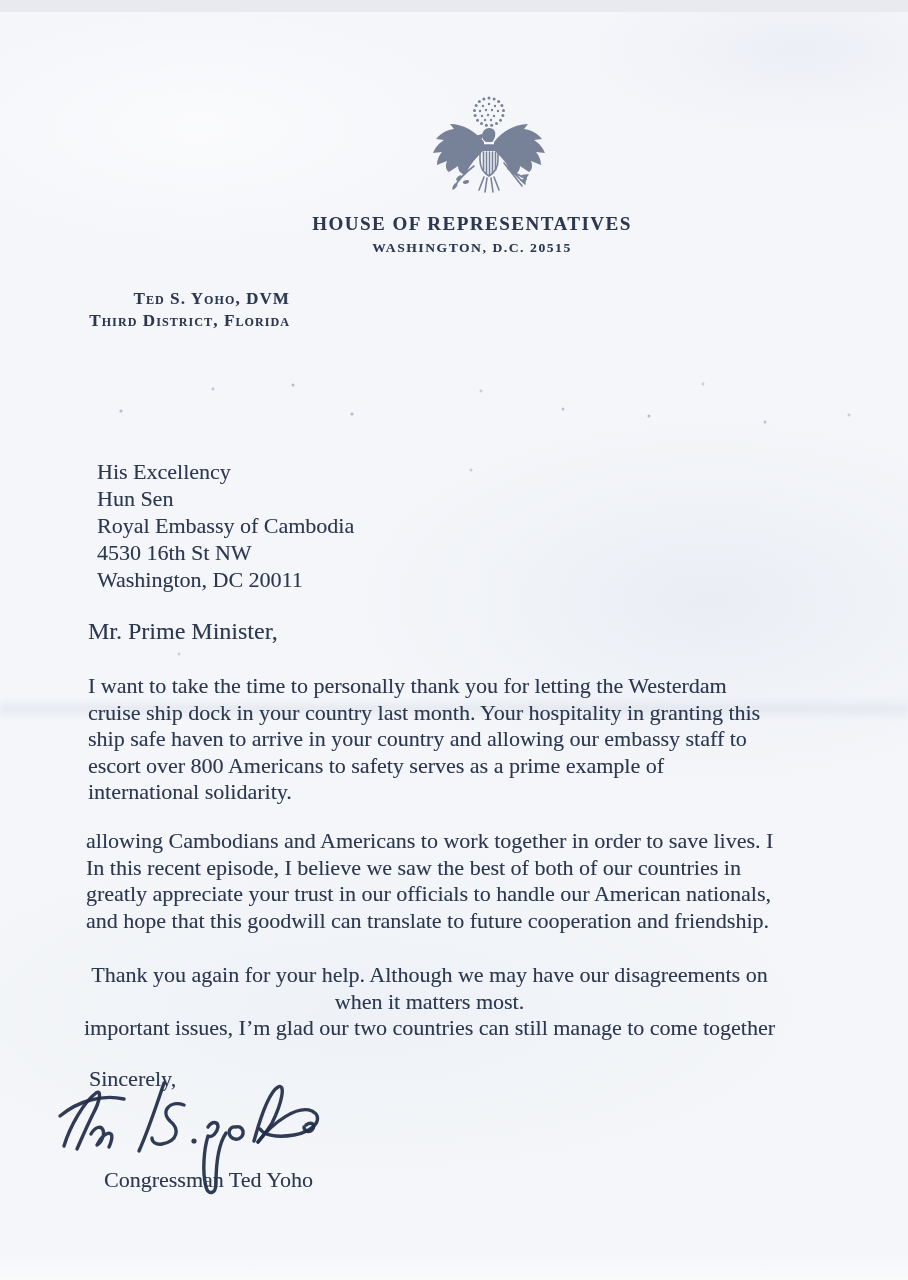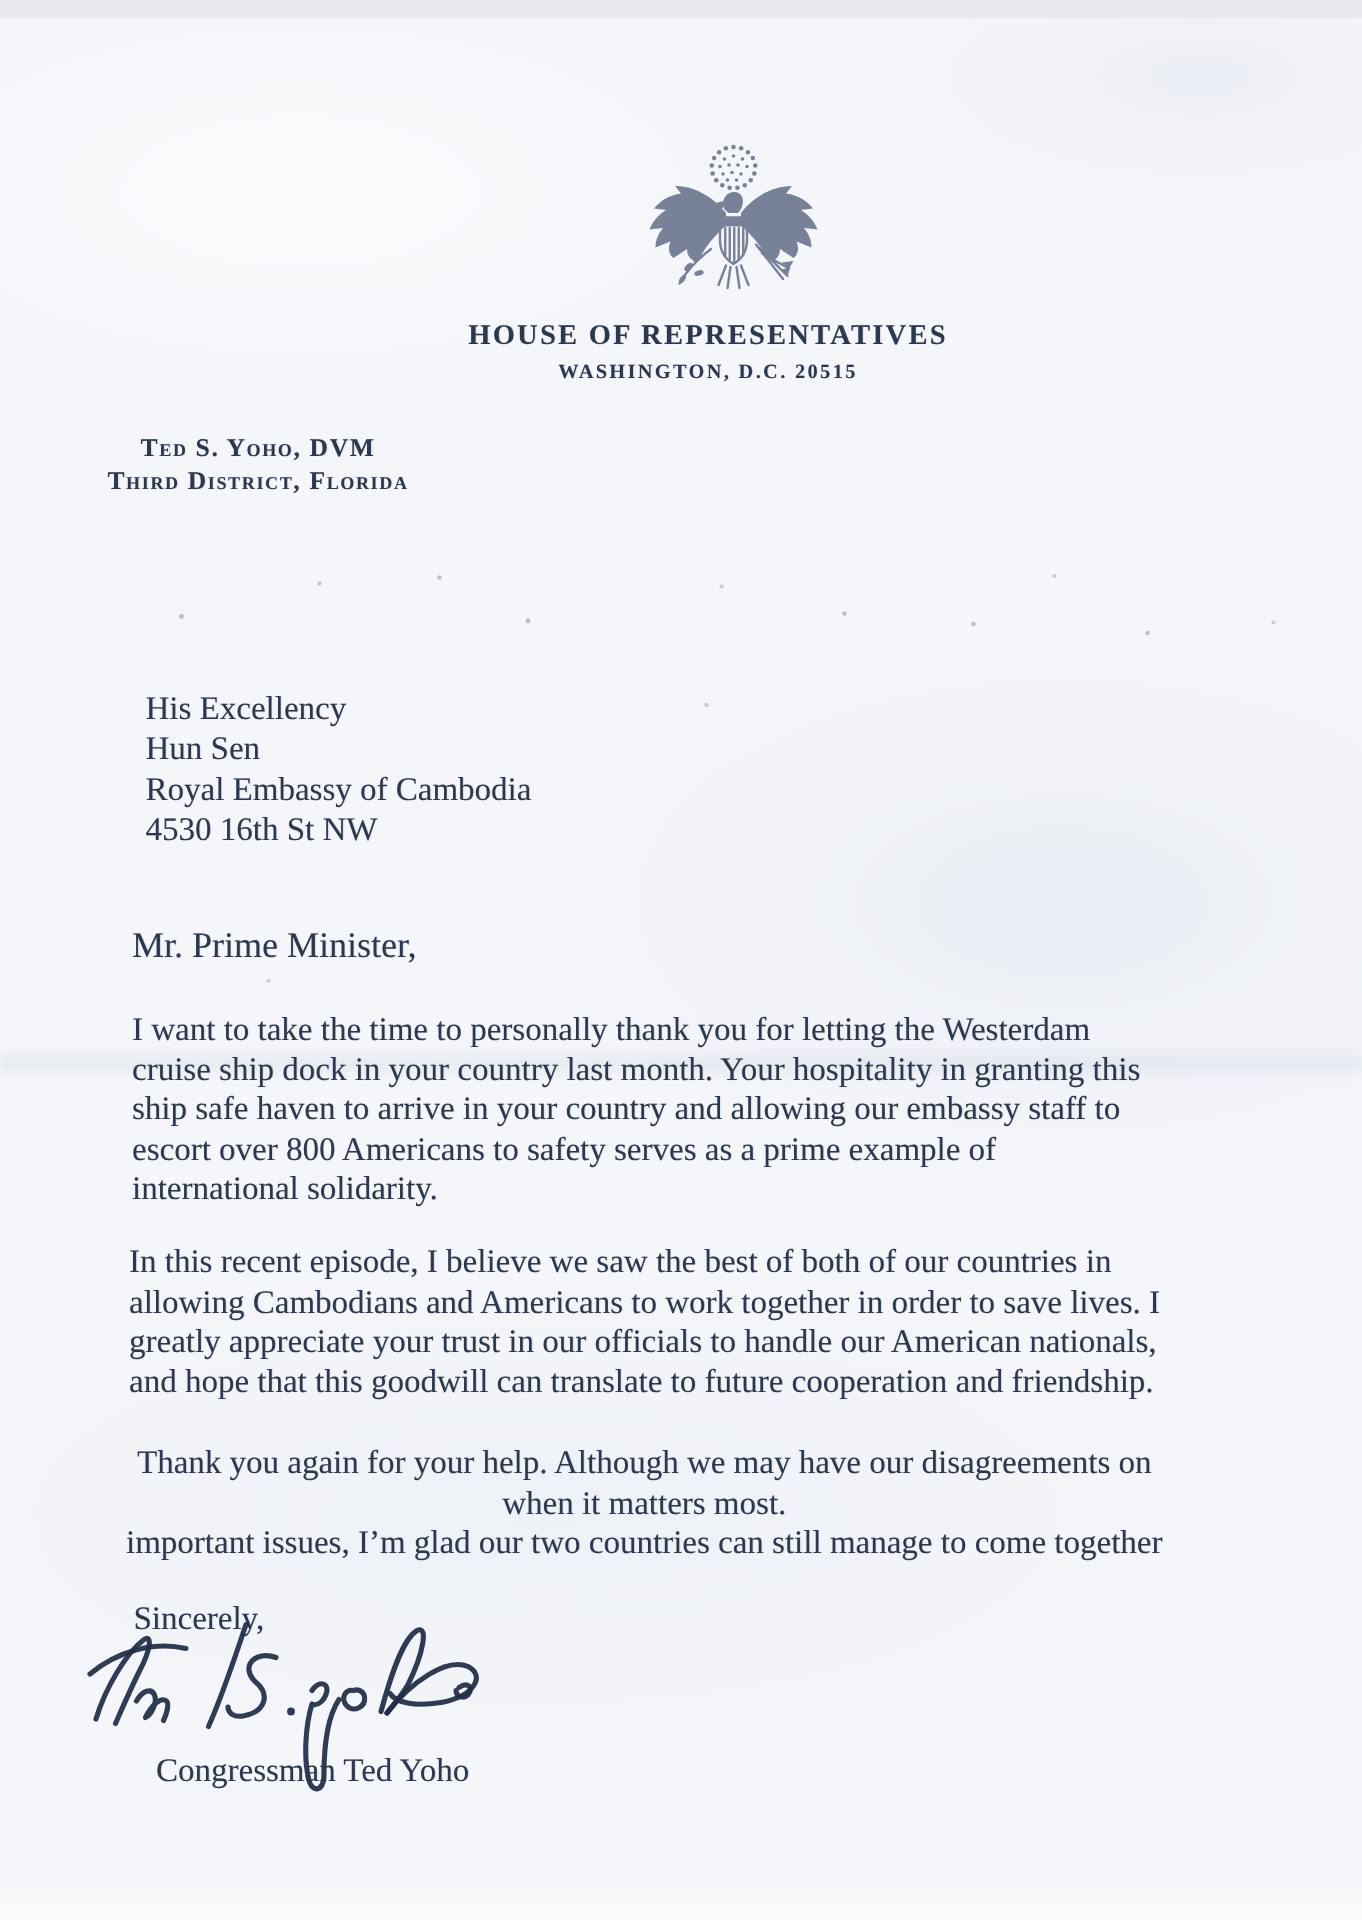"Ted S. Yoho, DVM" .member { text-align: center -> right }
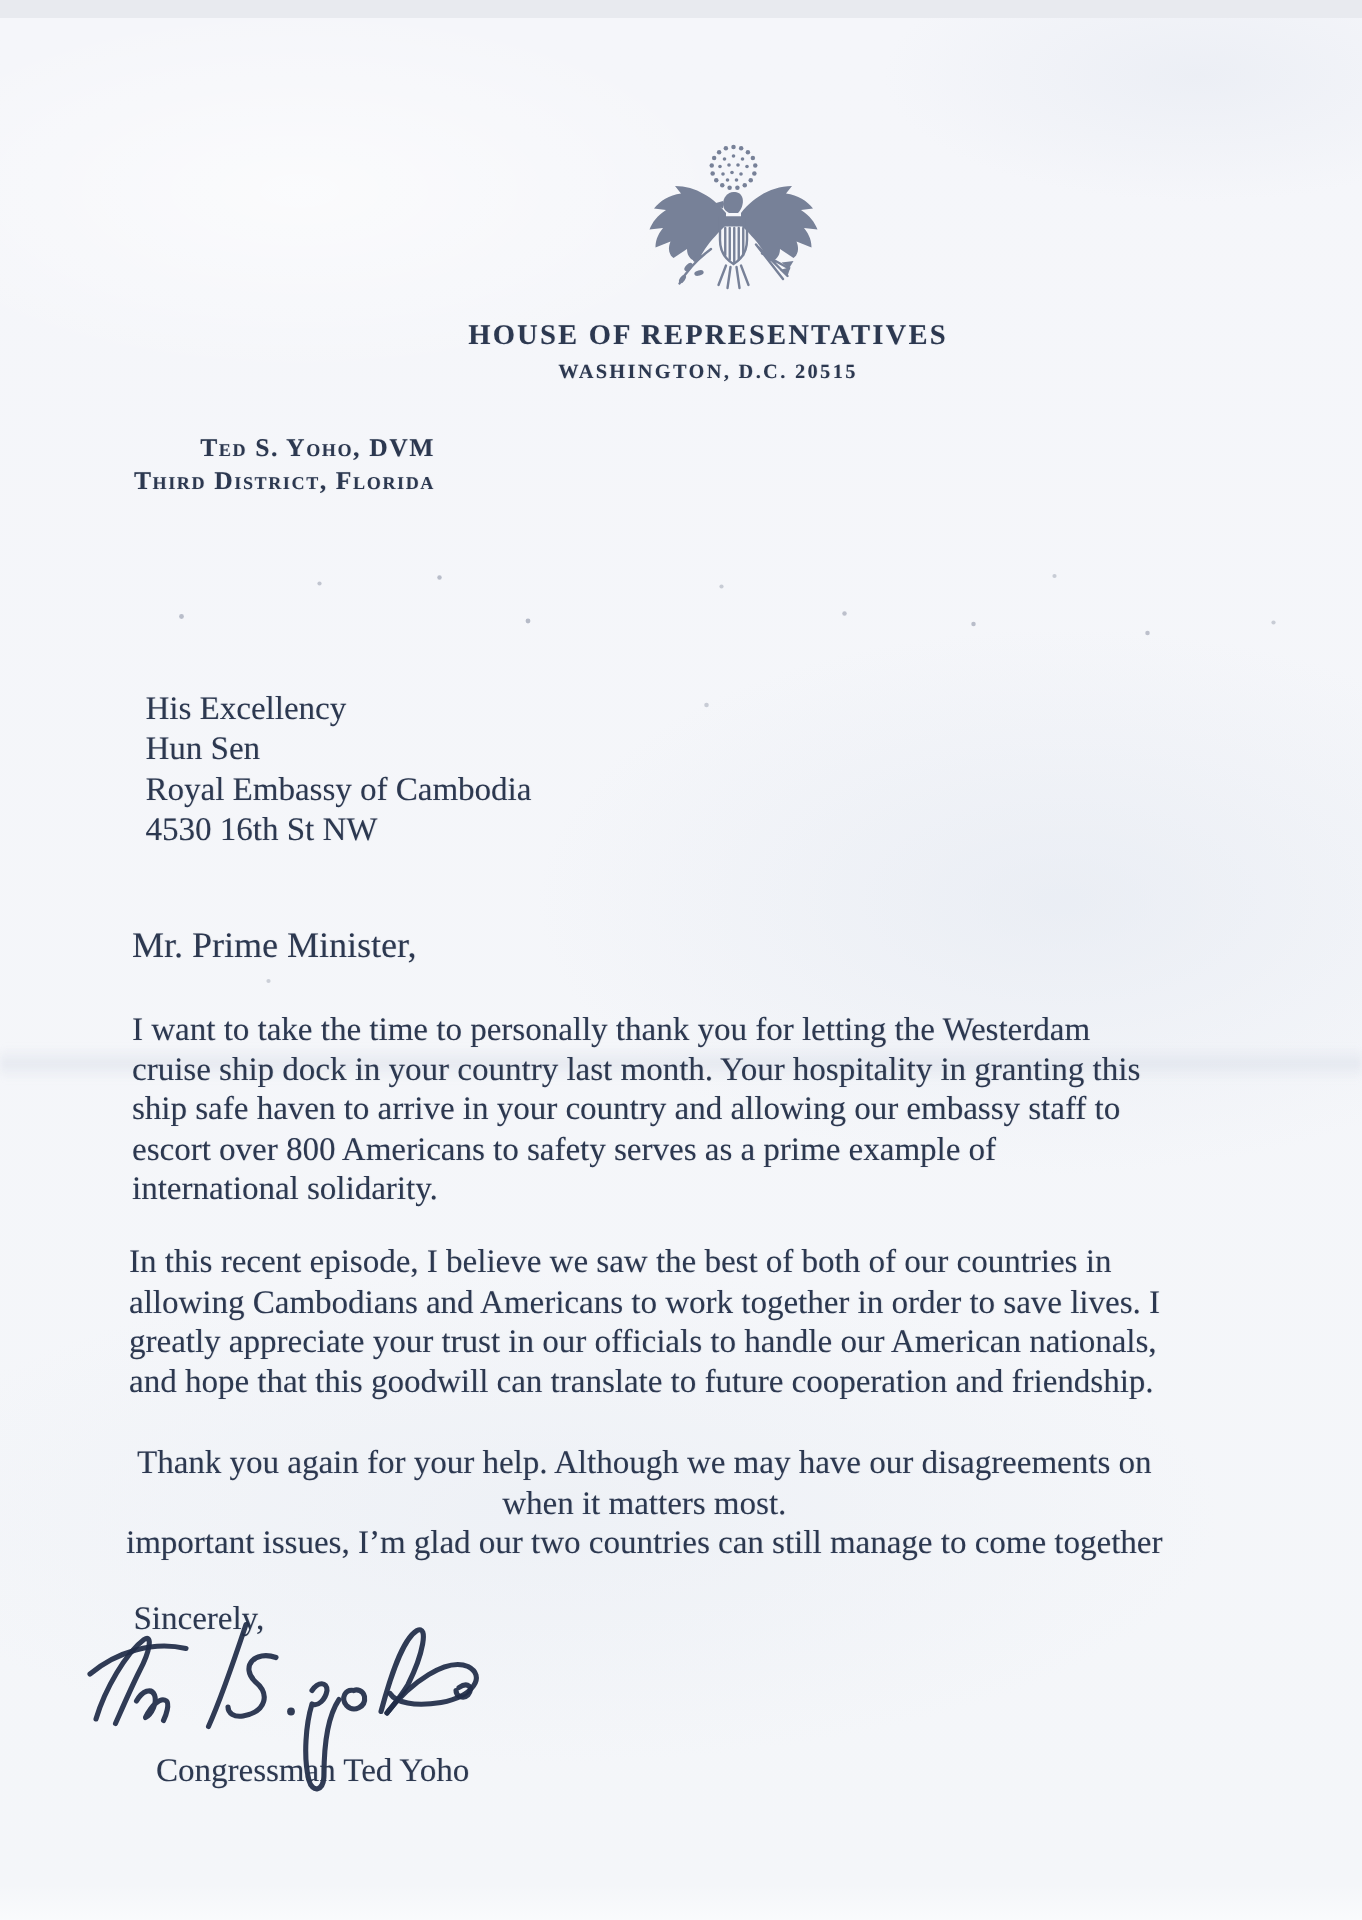"Washington, DC 20011" div.line { html: none -> <div>Washington, DC 20011</div> }
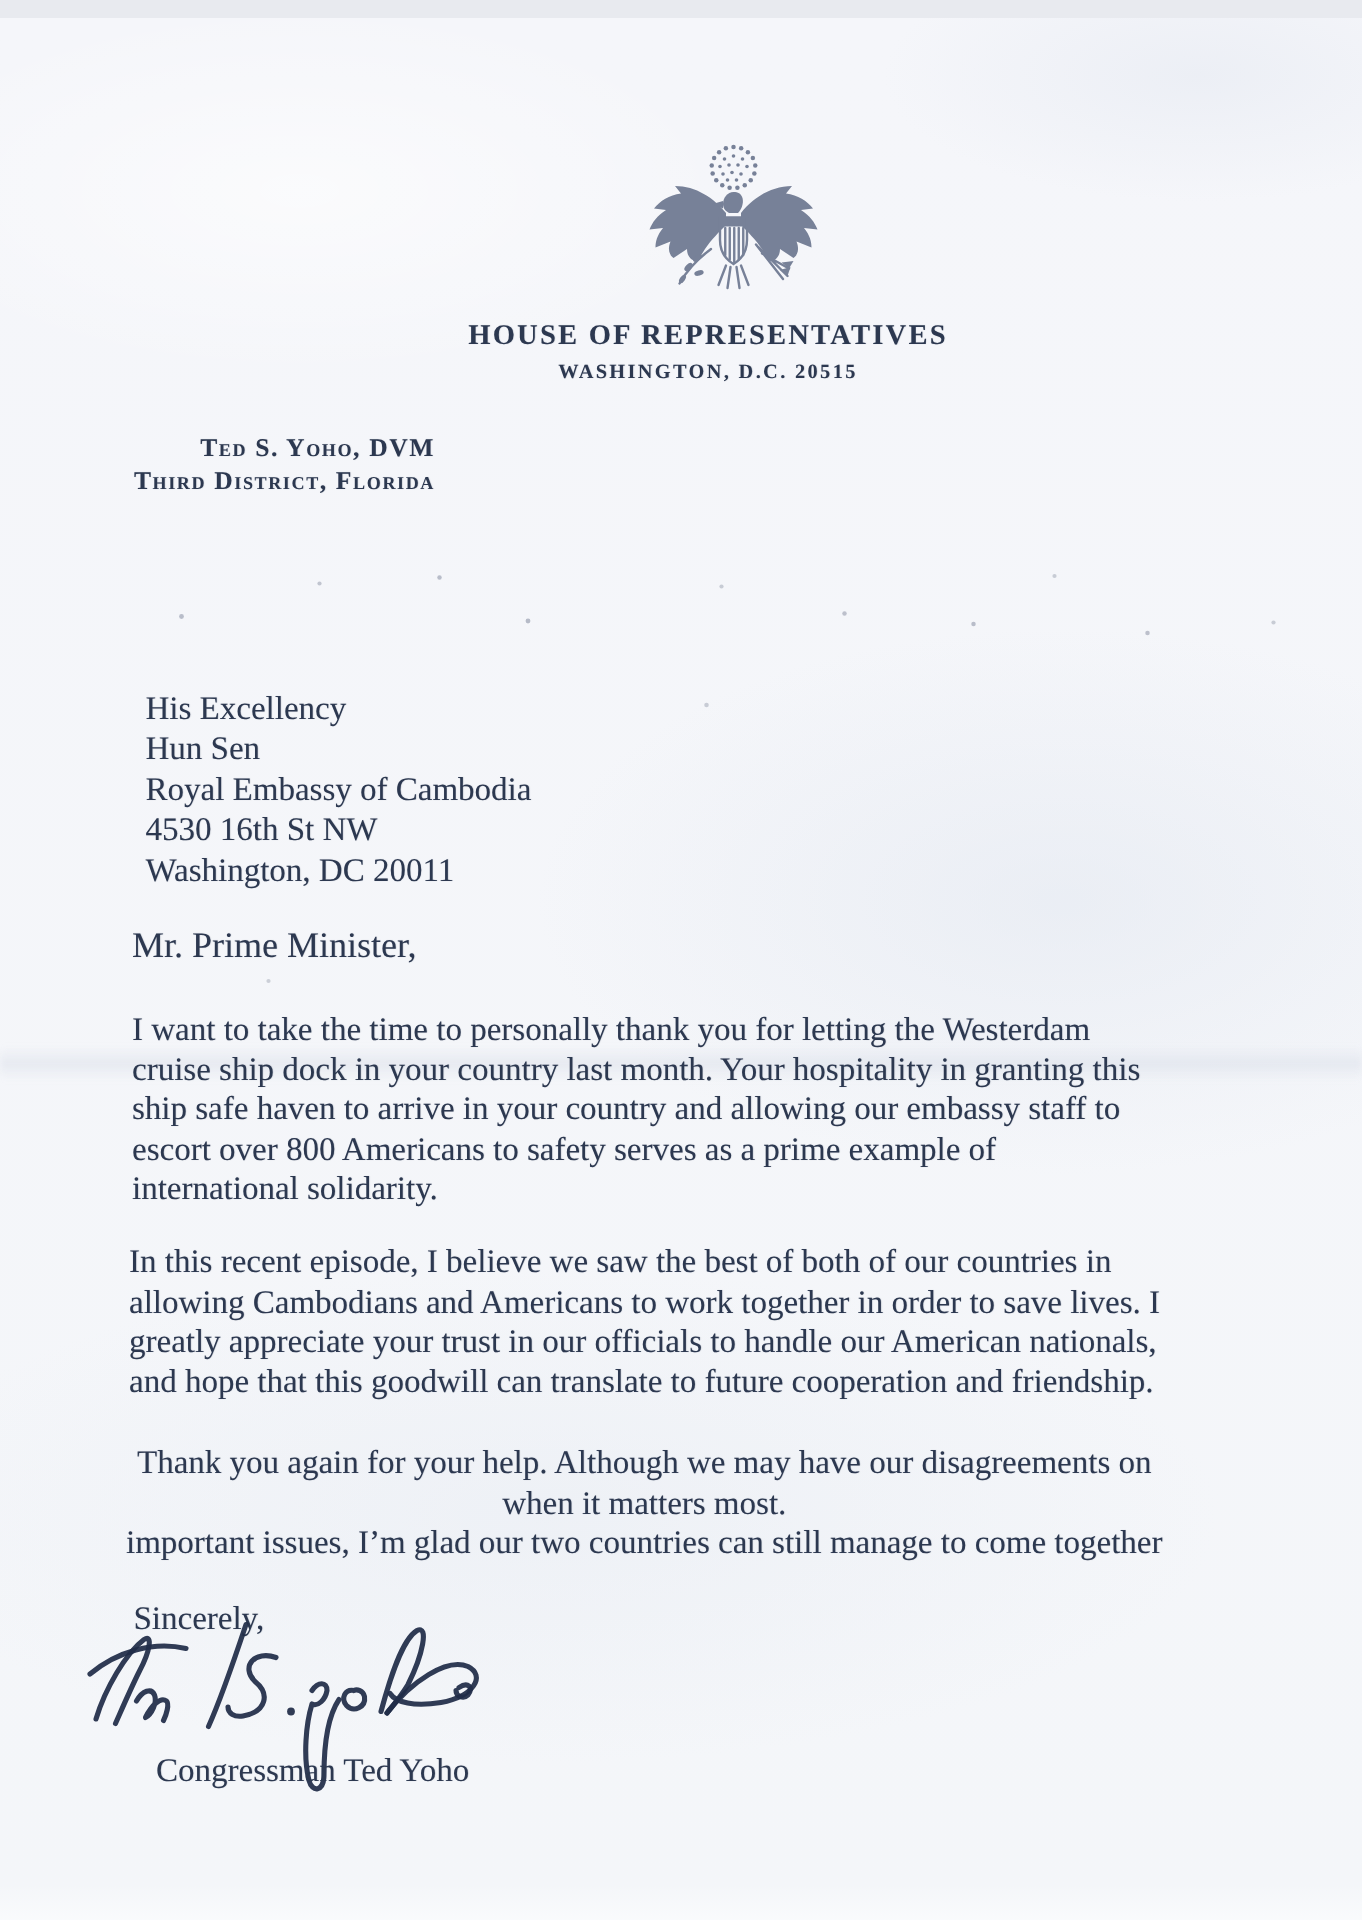"In this recent episode, I" div.line { order: before "allowing Cambodians and Americans to" -> after "allowing Cambodians and Americans to" }
